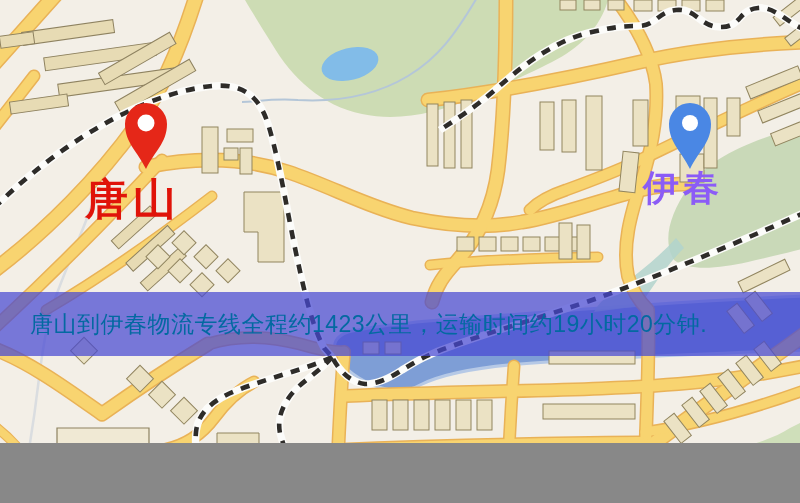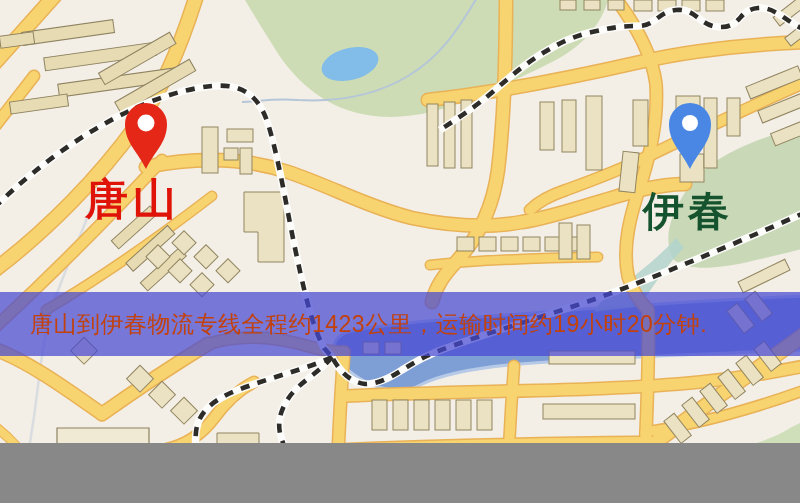"伊春" .dest-label { color: #14532d -> #8b5cf6; font-size: 41px -> 36px; top: 191px -> 170px }
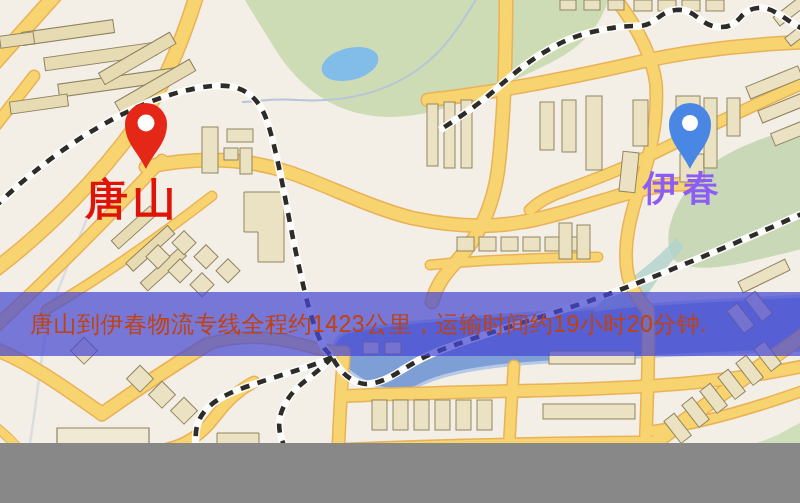"唐山到伊春物流专线全程约1423公里，运输时间约19小时20分钟." .banner { color: #c2410c -> #0369a1 }
